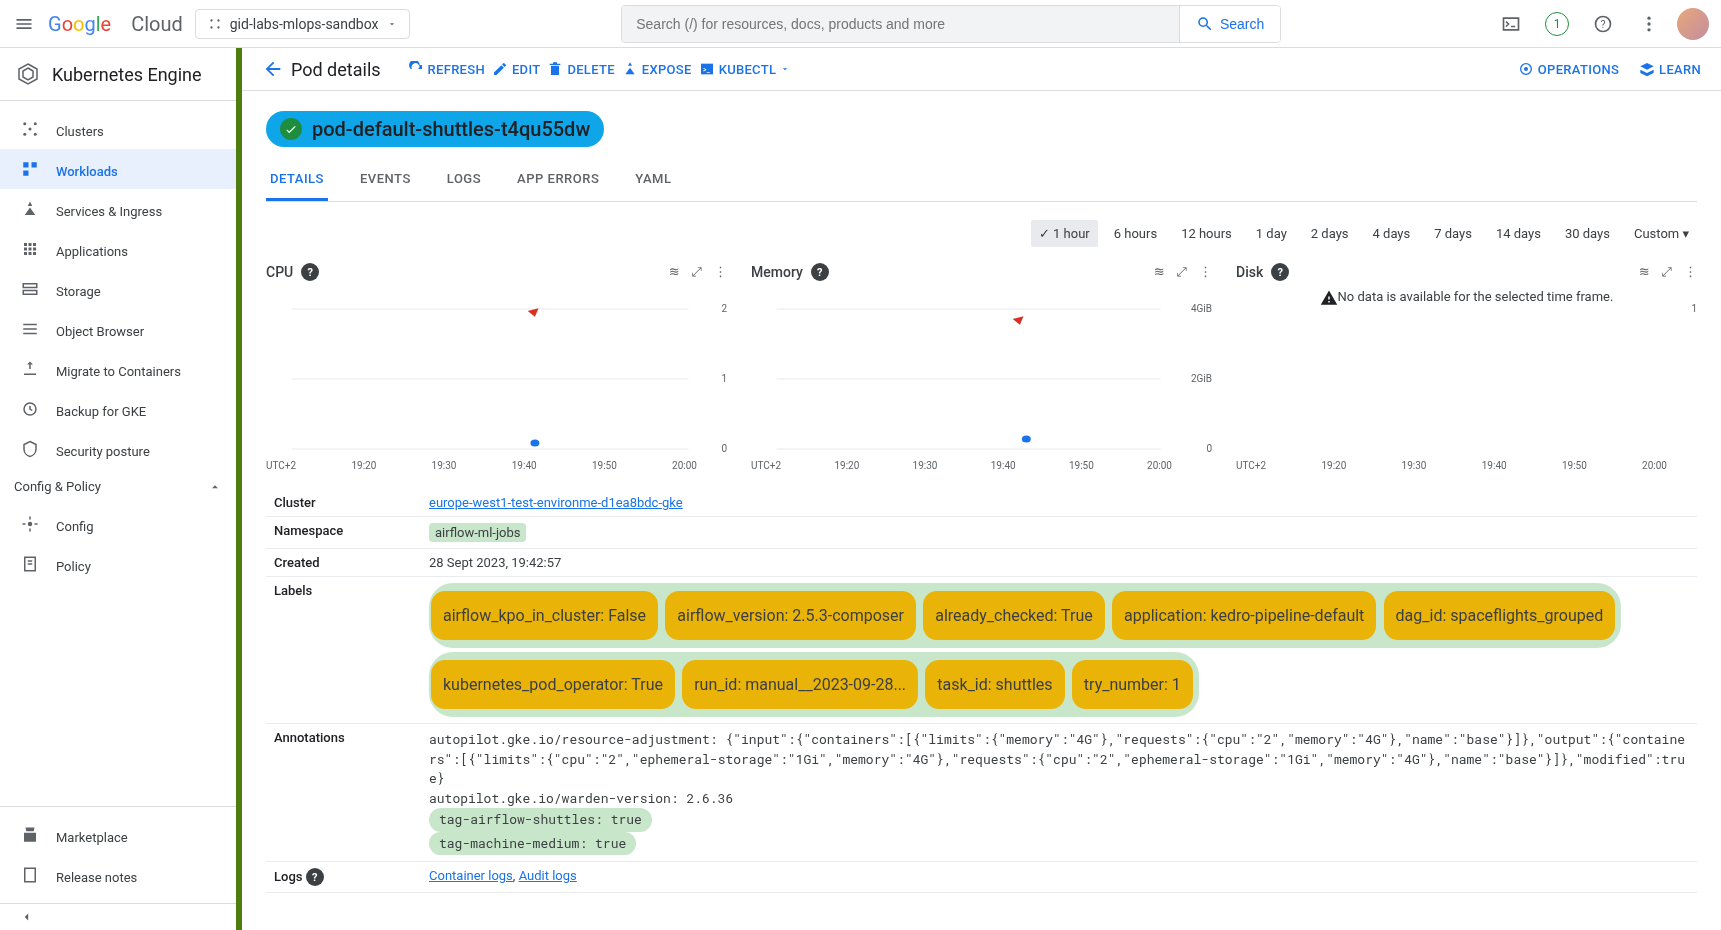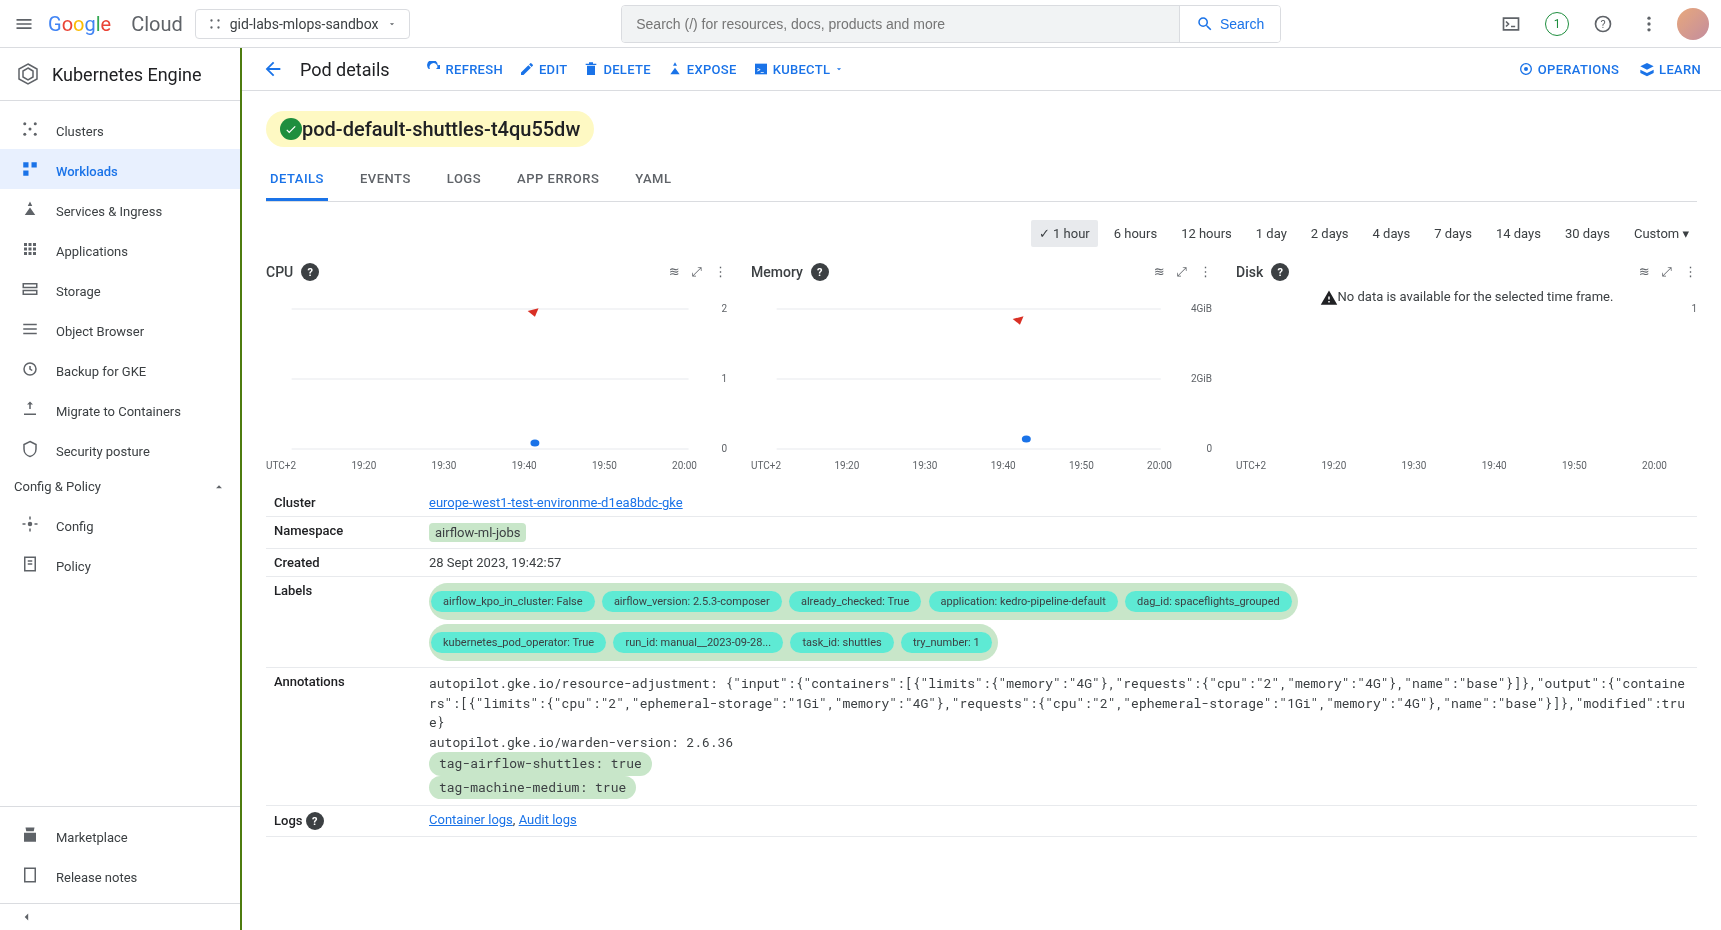"Kubernetes Engine" .sidebar { border-right: 2px solid #4d7c0f -> 6px solid #4d7c0f }
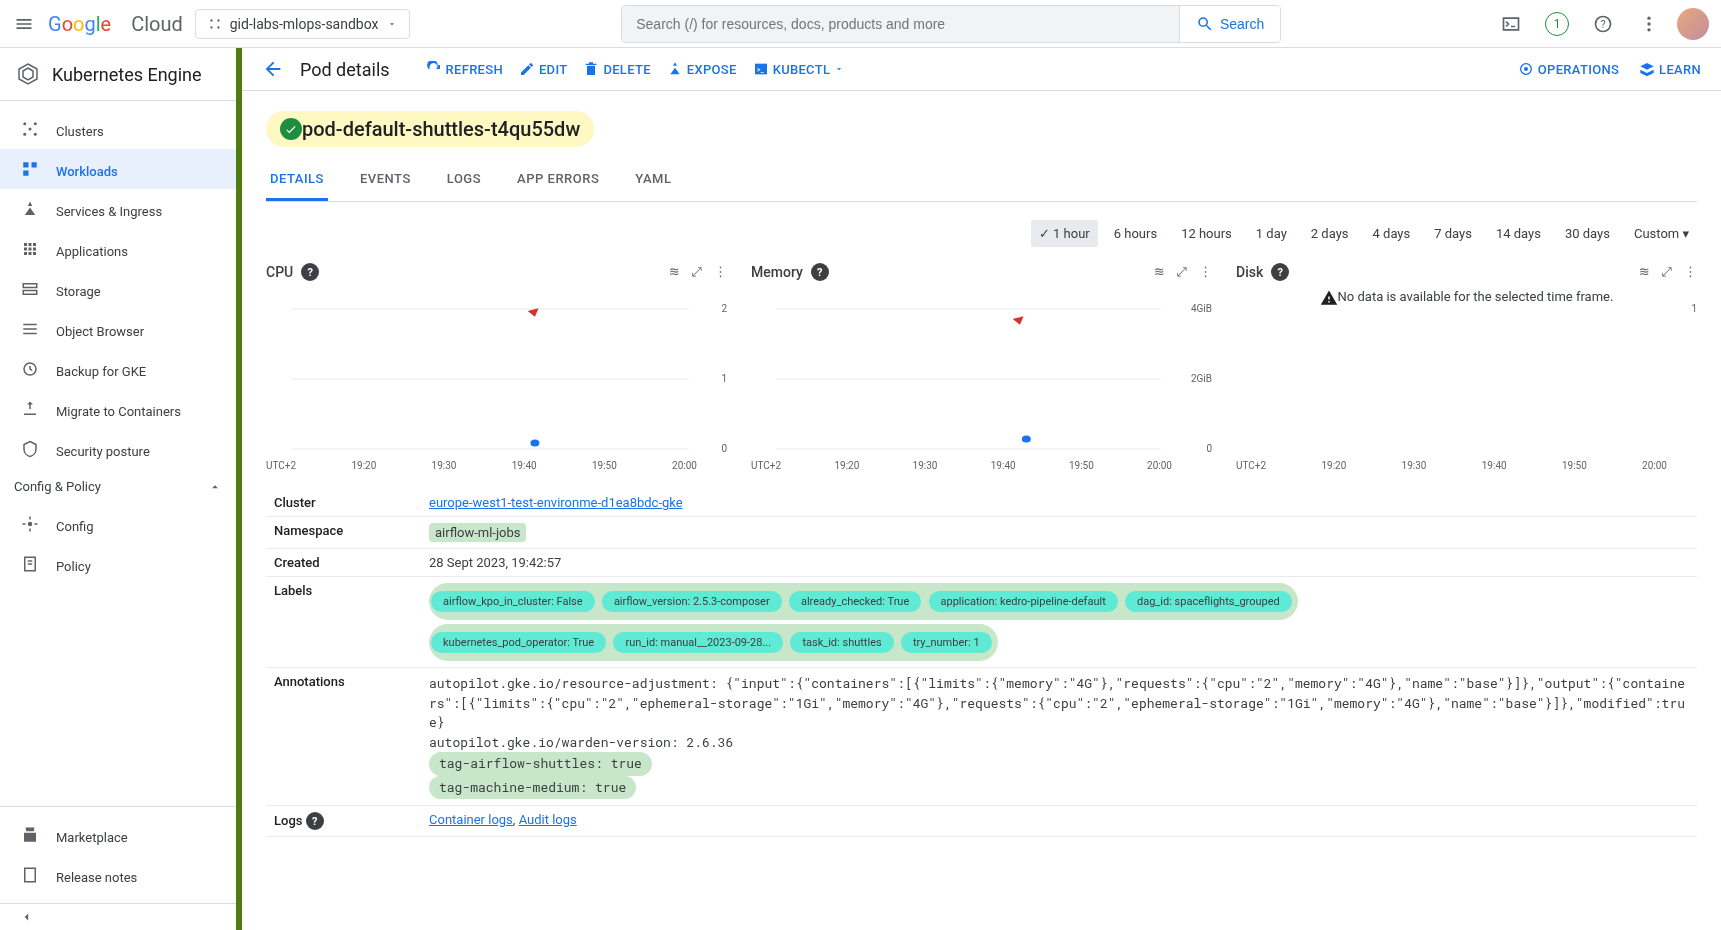"Pod details" .action-bar { gap: 16px -> 7px }
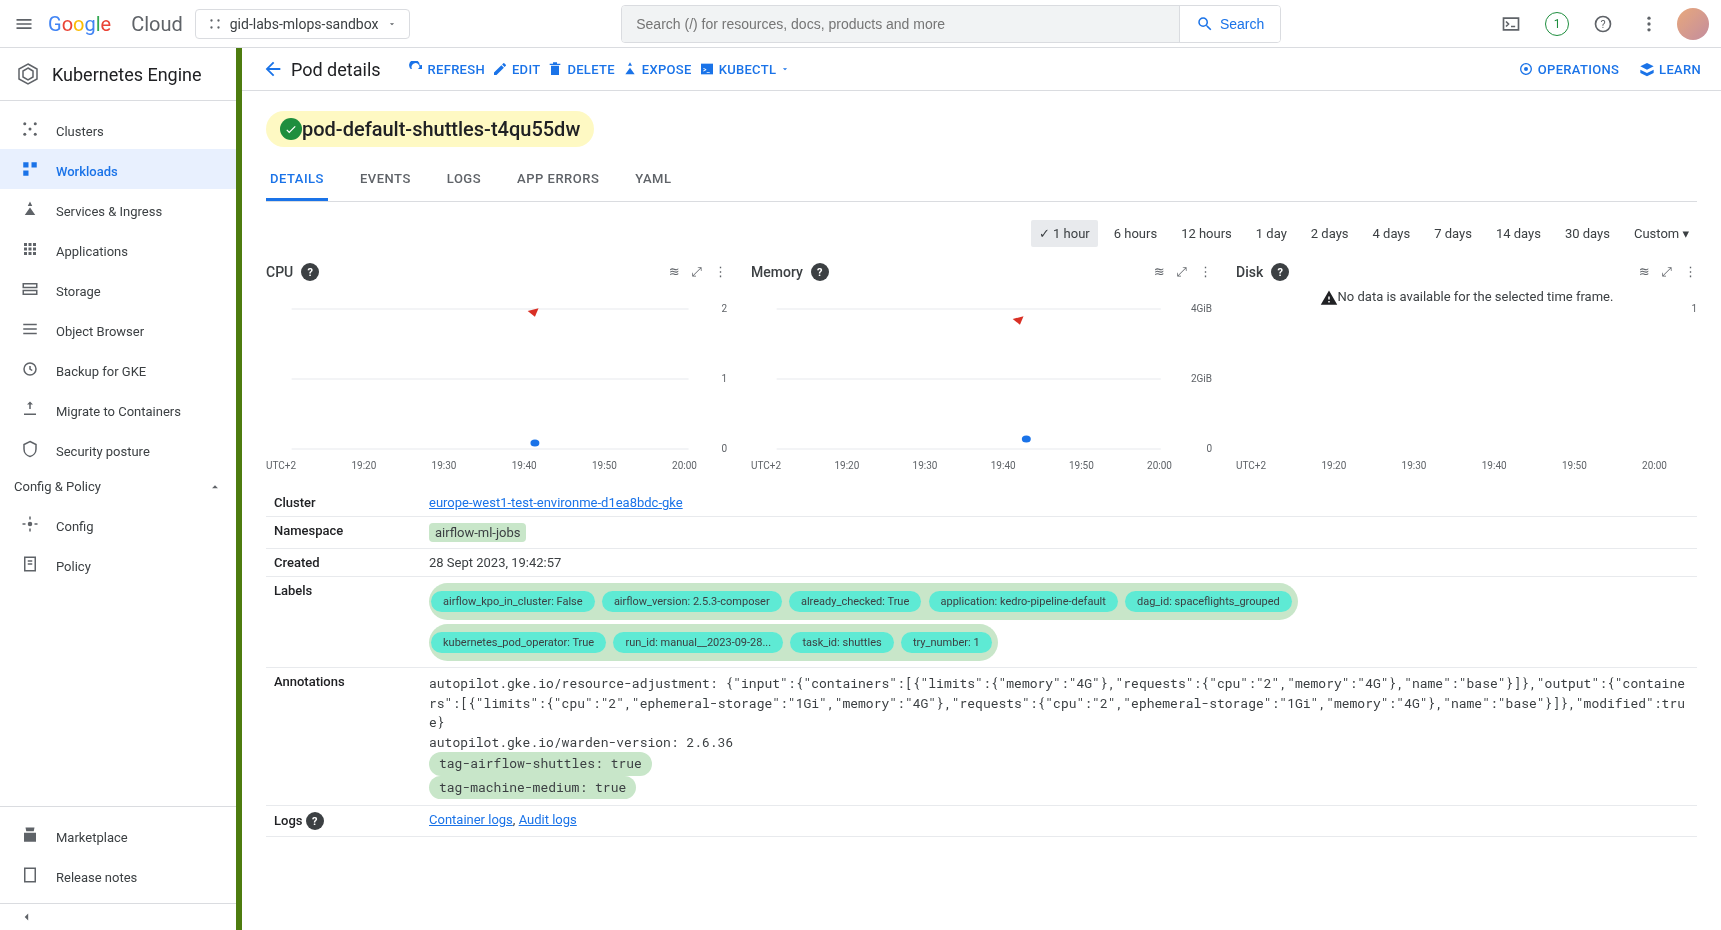"pod-default-shuttles-t4qu55dw" .hi1 { background: #fef9c3 -> #0ea5e9; gap: none -> 10px }
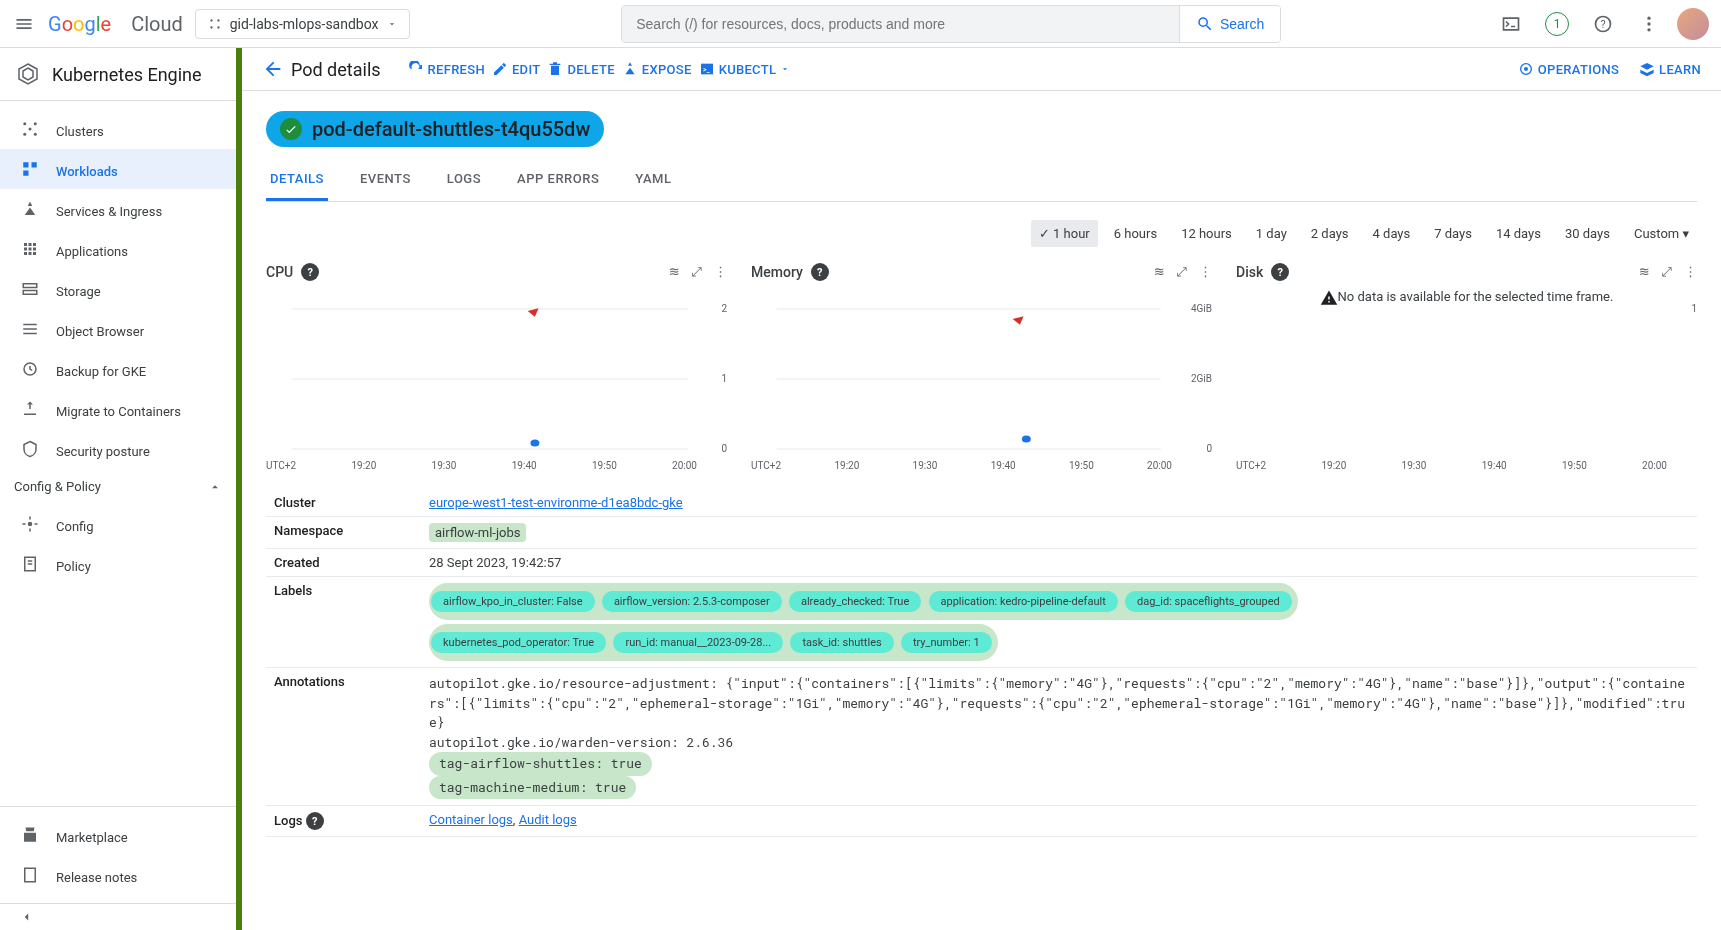"Backup for GKE" div.nav-item { order: before "Migrate to Containers" -> after "Migrate to Containers" }
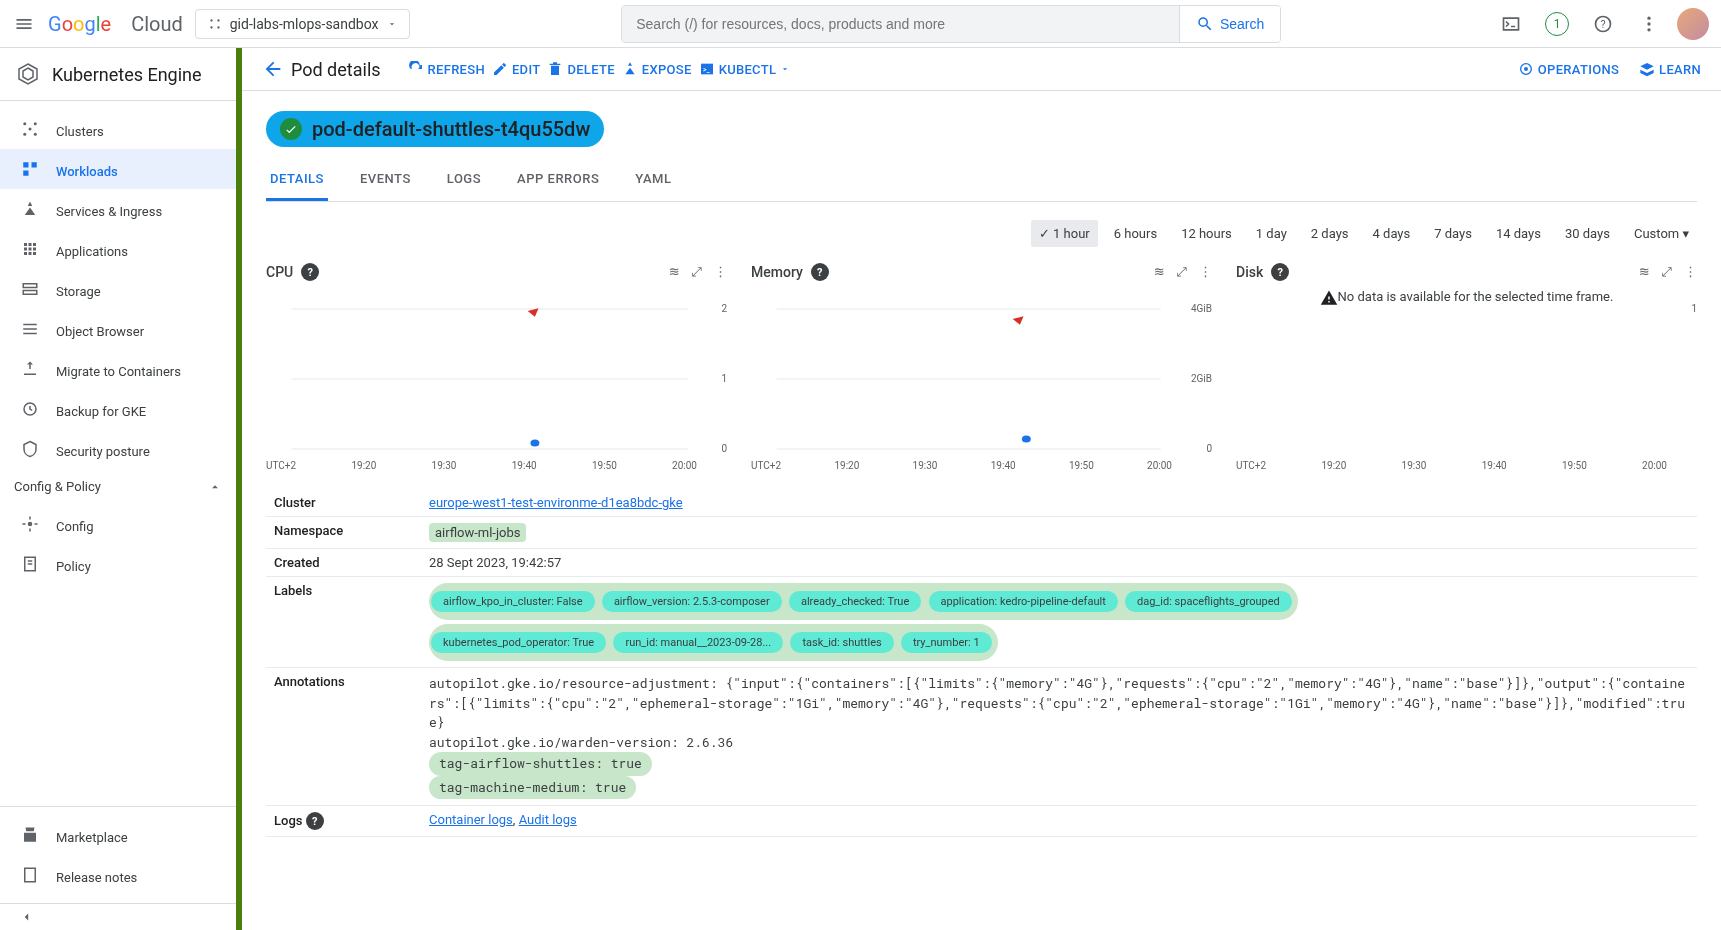"airflow_kpo_in_cluster: False" .chip { background: #5eead4 -> #eab308; font-size: 11px -> 16px; padding: 4px 12px -> 15px 12px }
